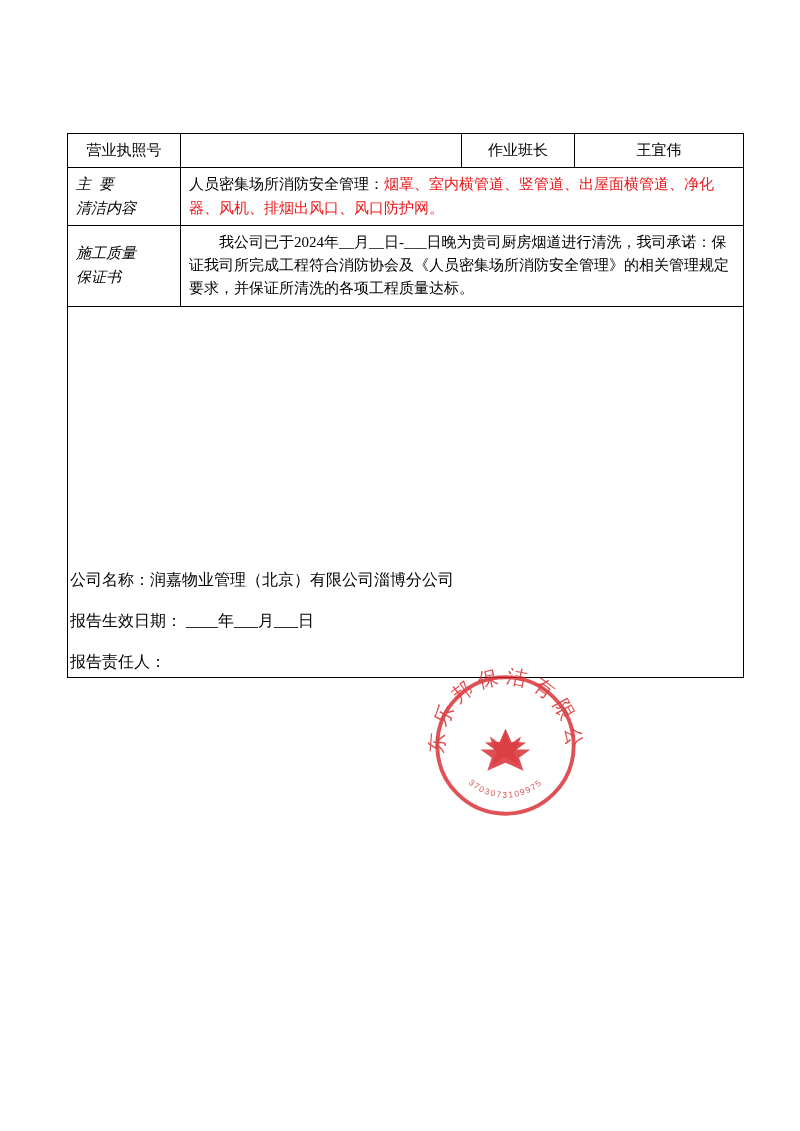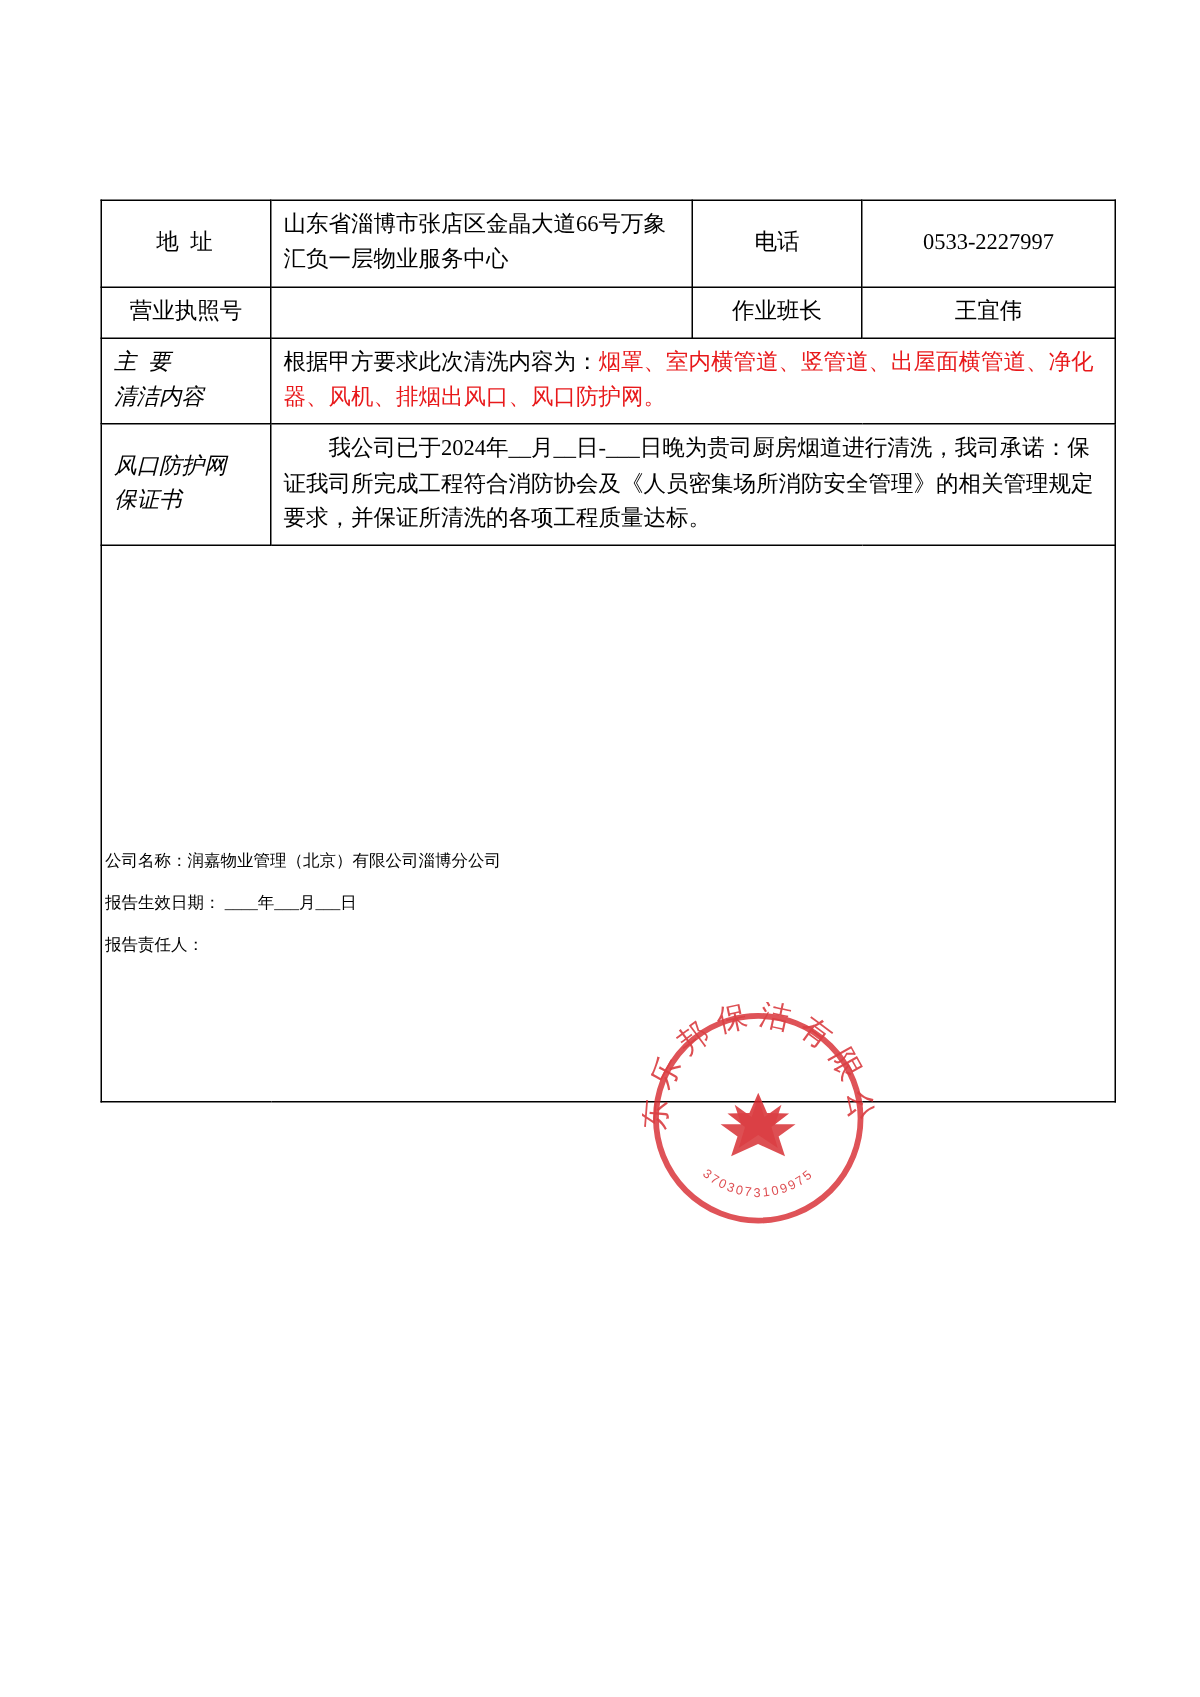"地 址" tr { html: <tr> <td>地 址</td> <td>山东省淄博市张店区金晶大道66号万象汇负一层物业服务中心</td> <td>电话</td> <td>0533-2227997</td> </tr> -> none }
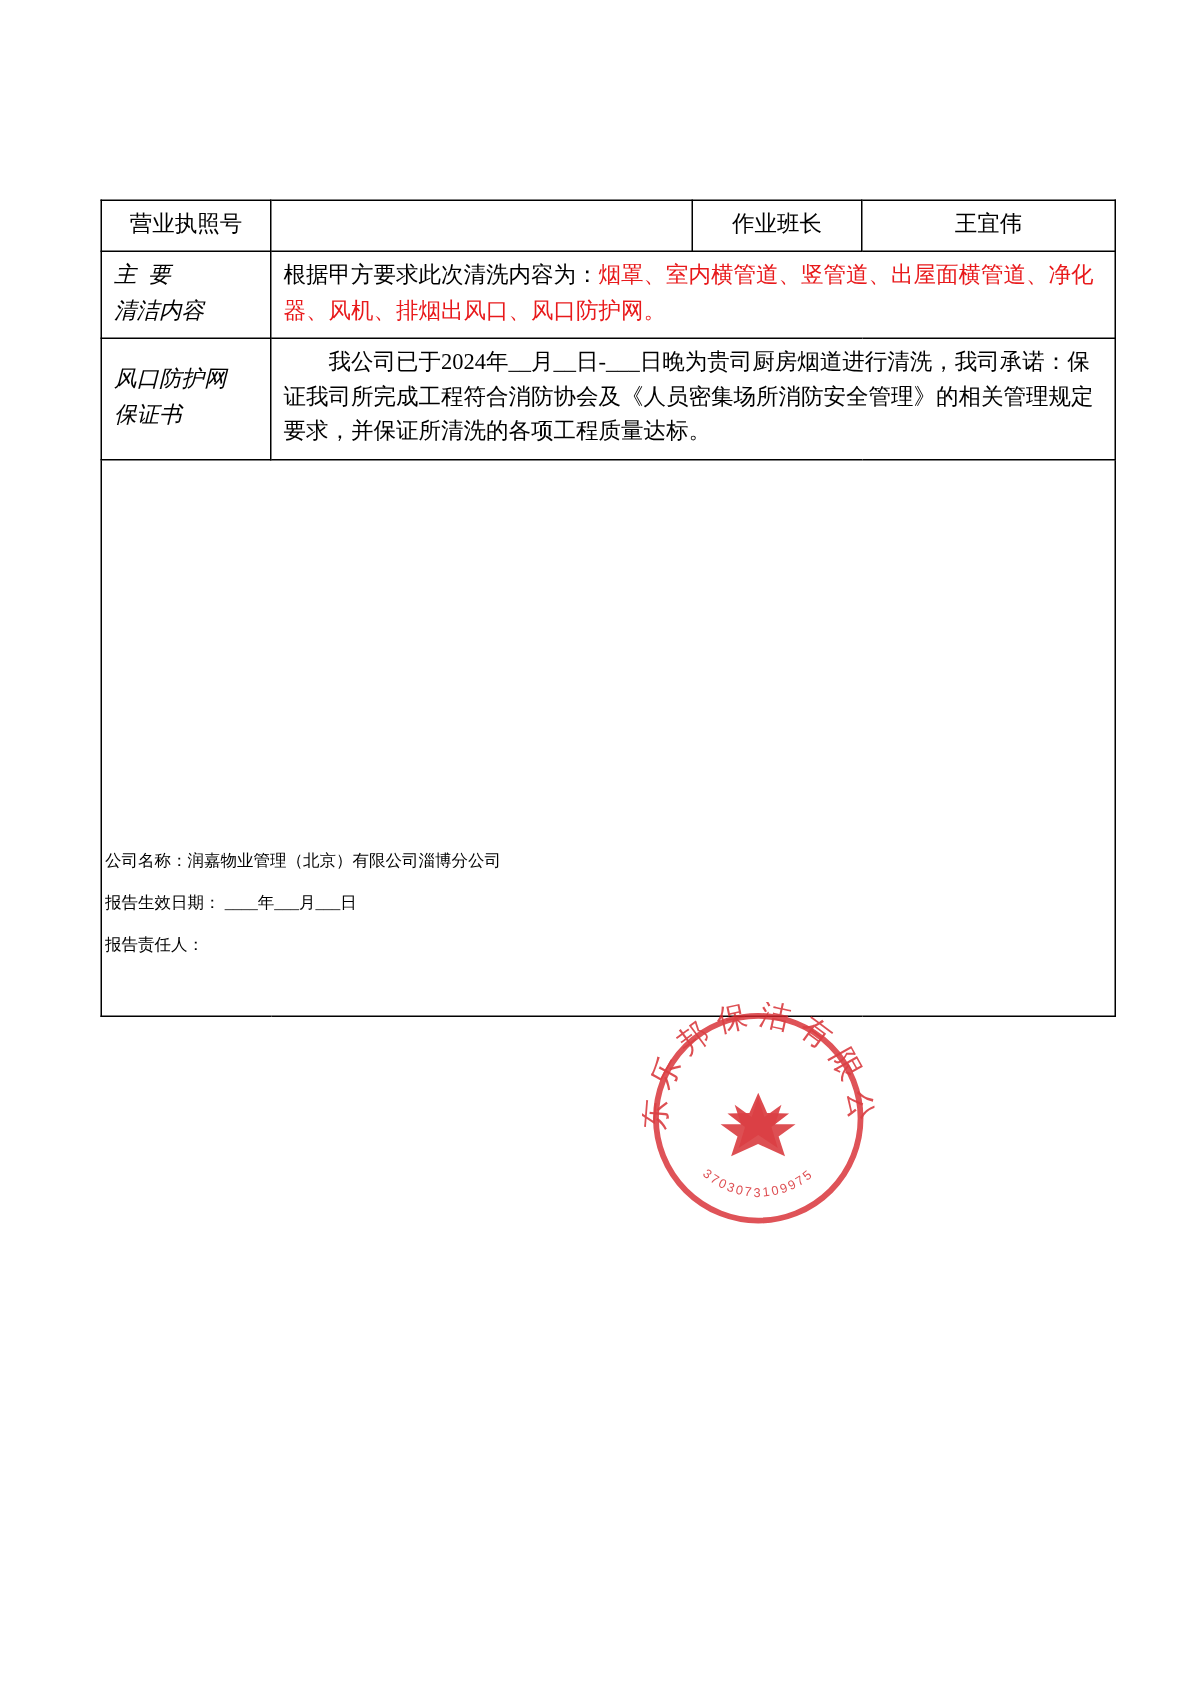"根据甲方要求此次清洗内容为：" span { text: 根据甲方要求此次清洗内容为 -> 人员密集场所消防安全管理 }
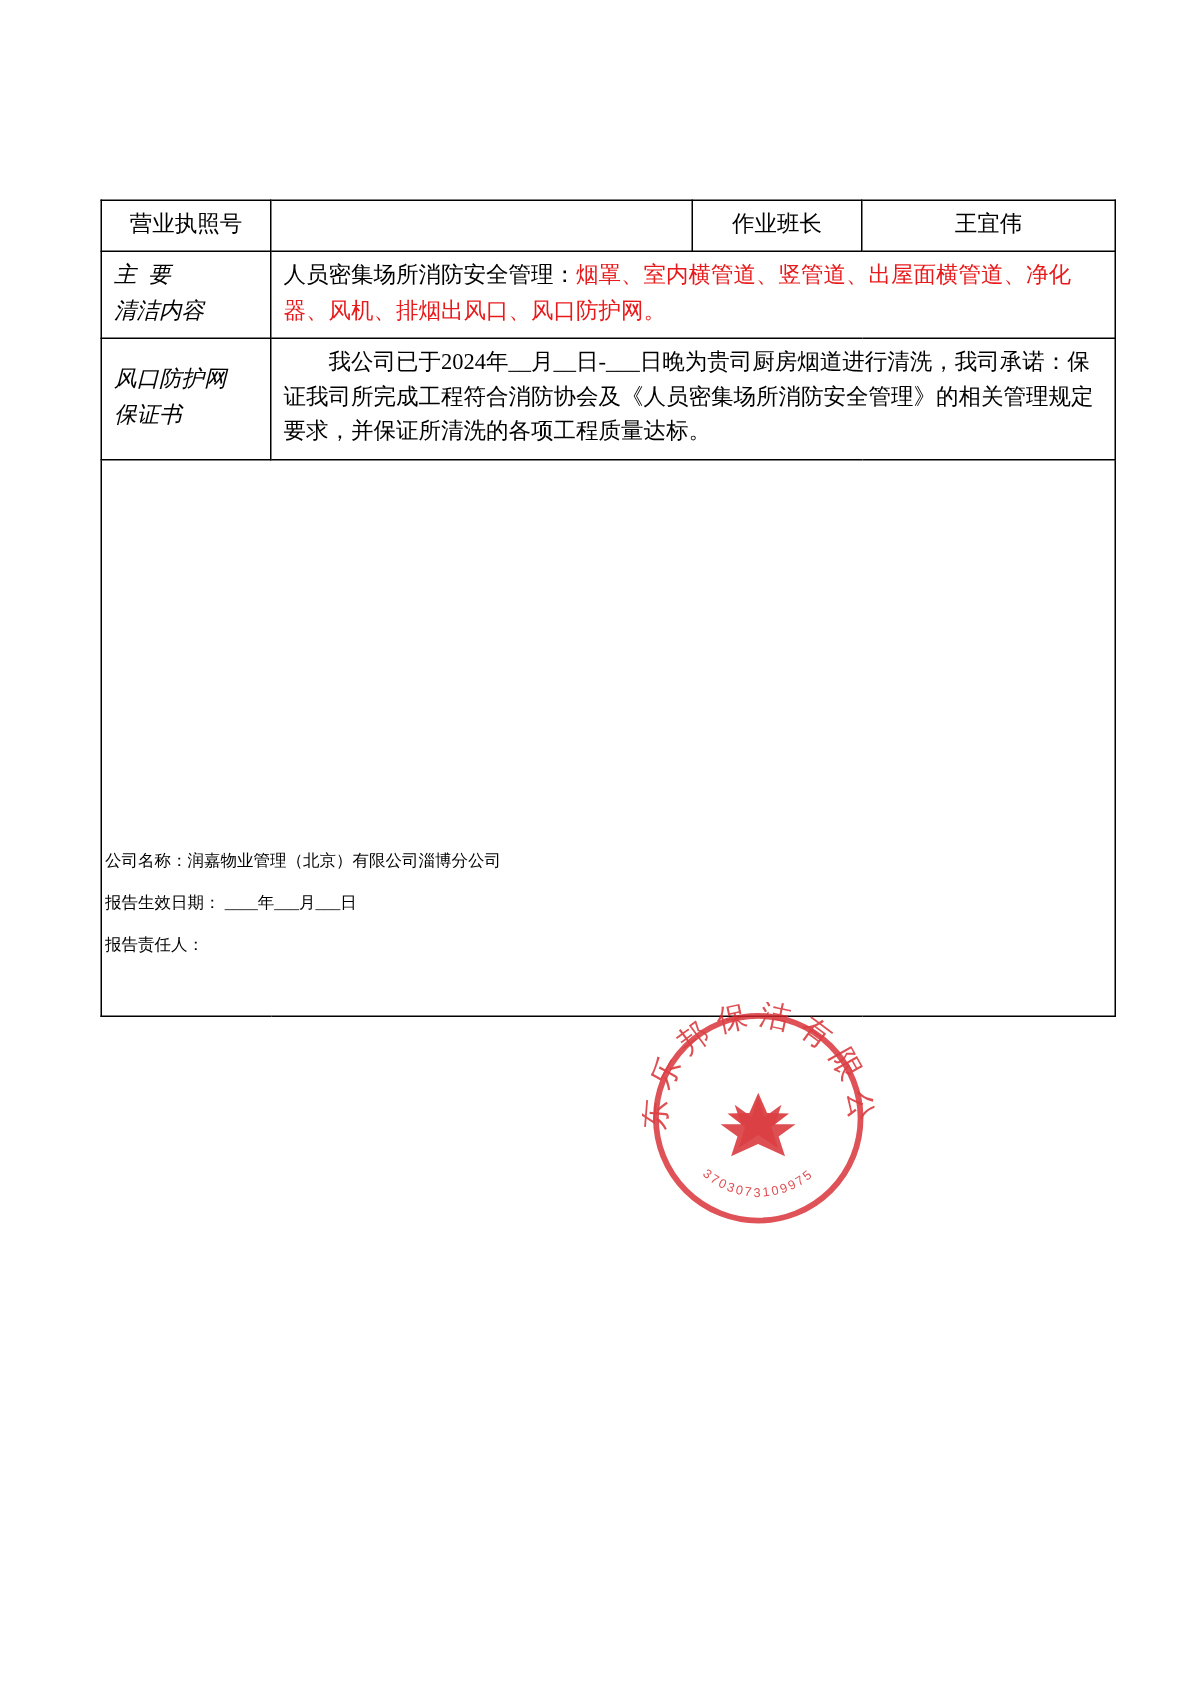"风口防护网" div { text: 风口防护网 -> 施工质量 }
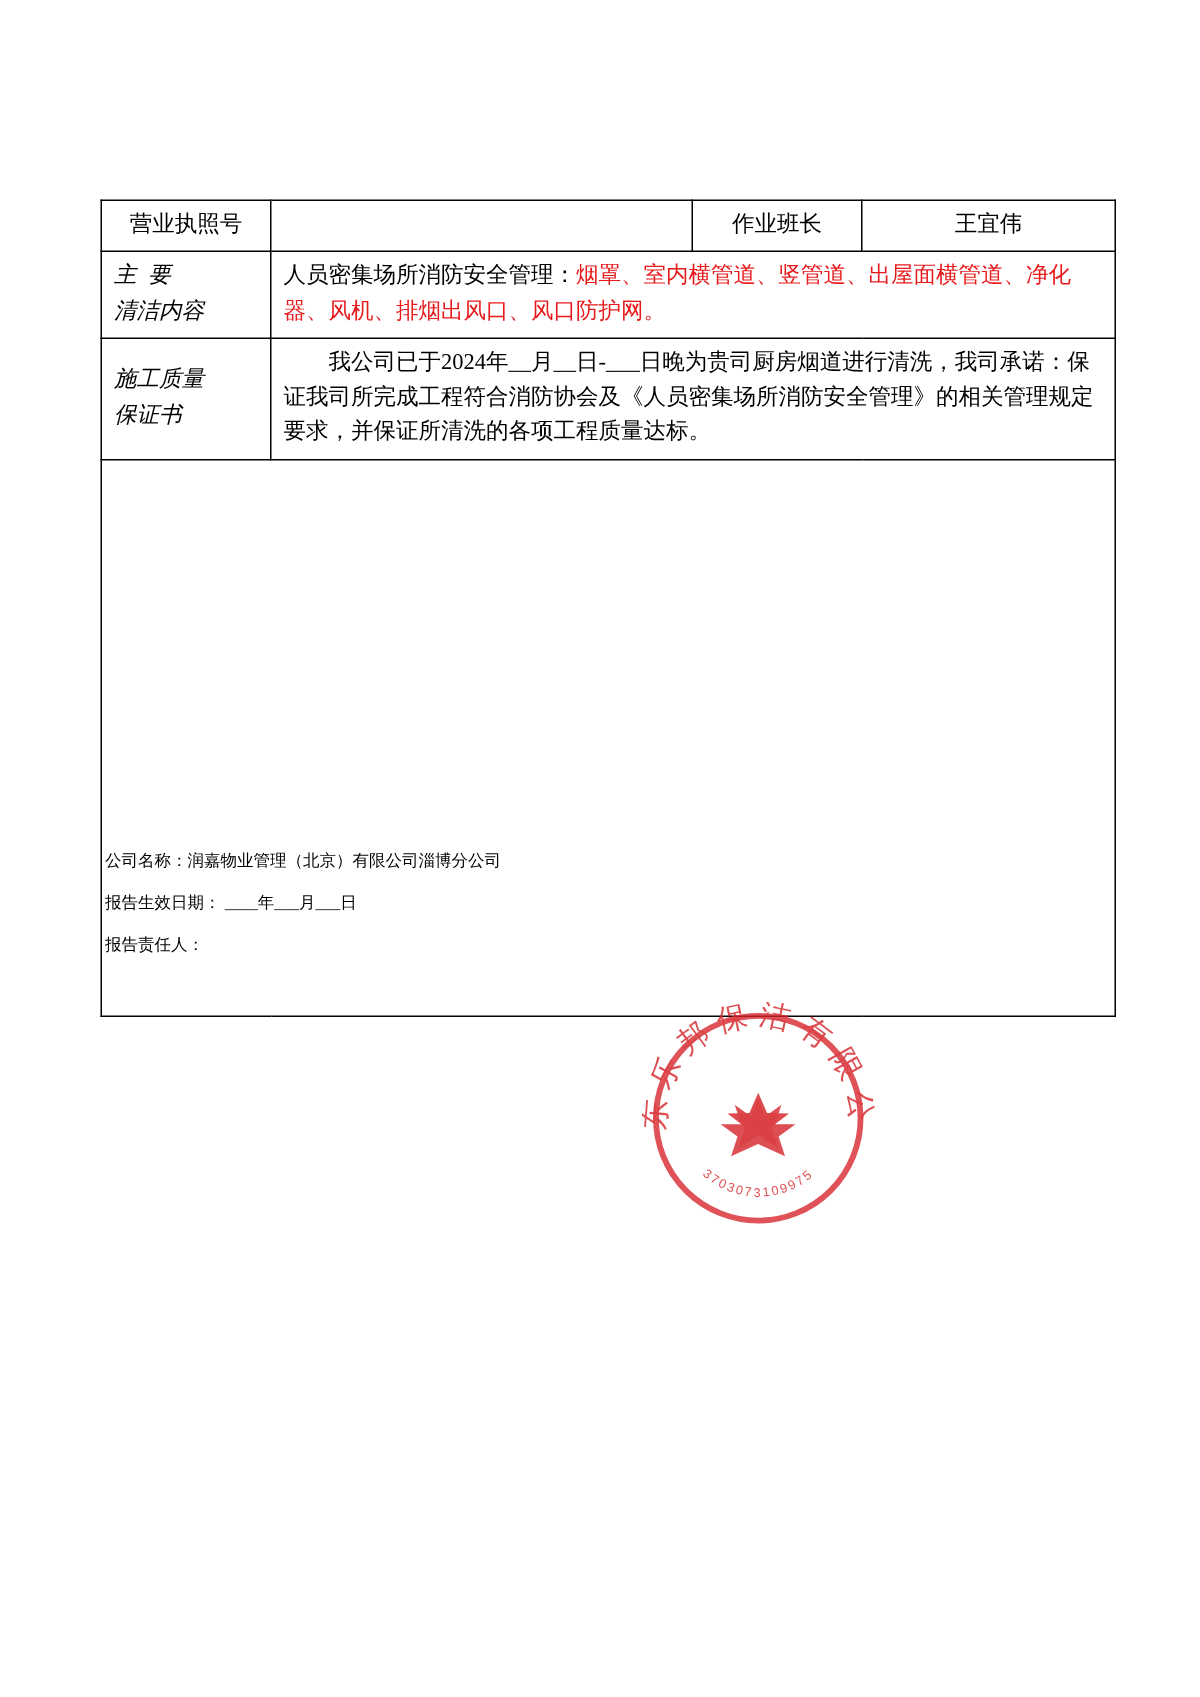"公司名称：润嘉物业管理（北京）有限公司淄博分公司" .footer-block { font-size: 11px -> 16px }
